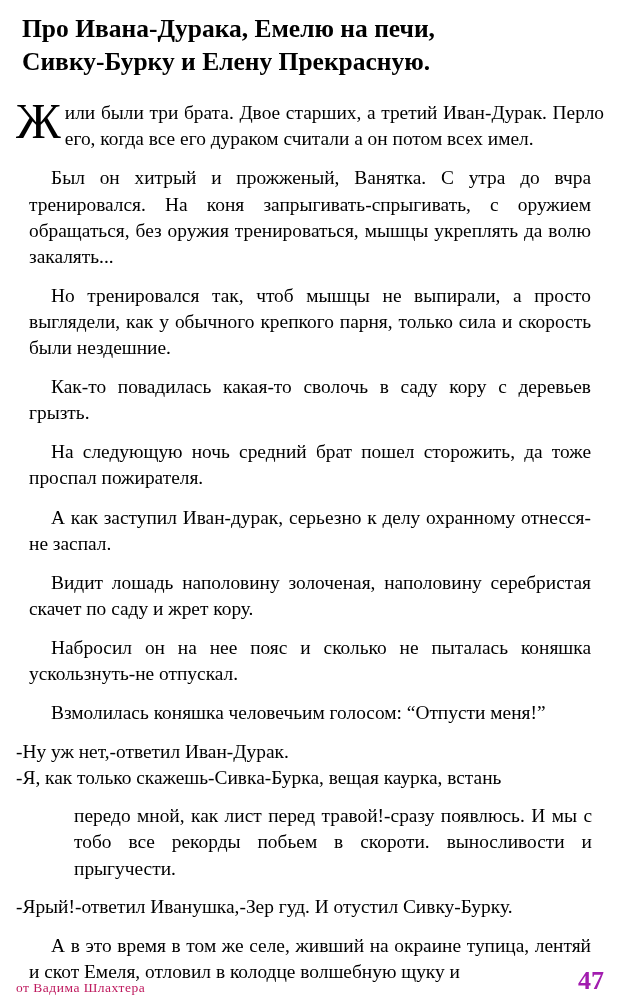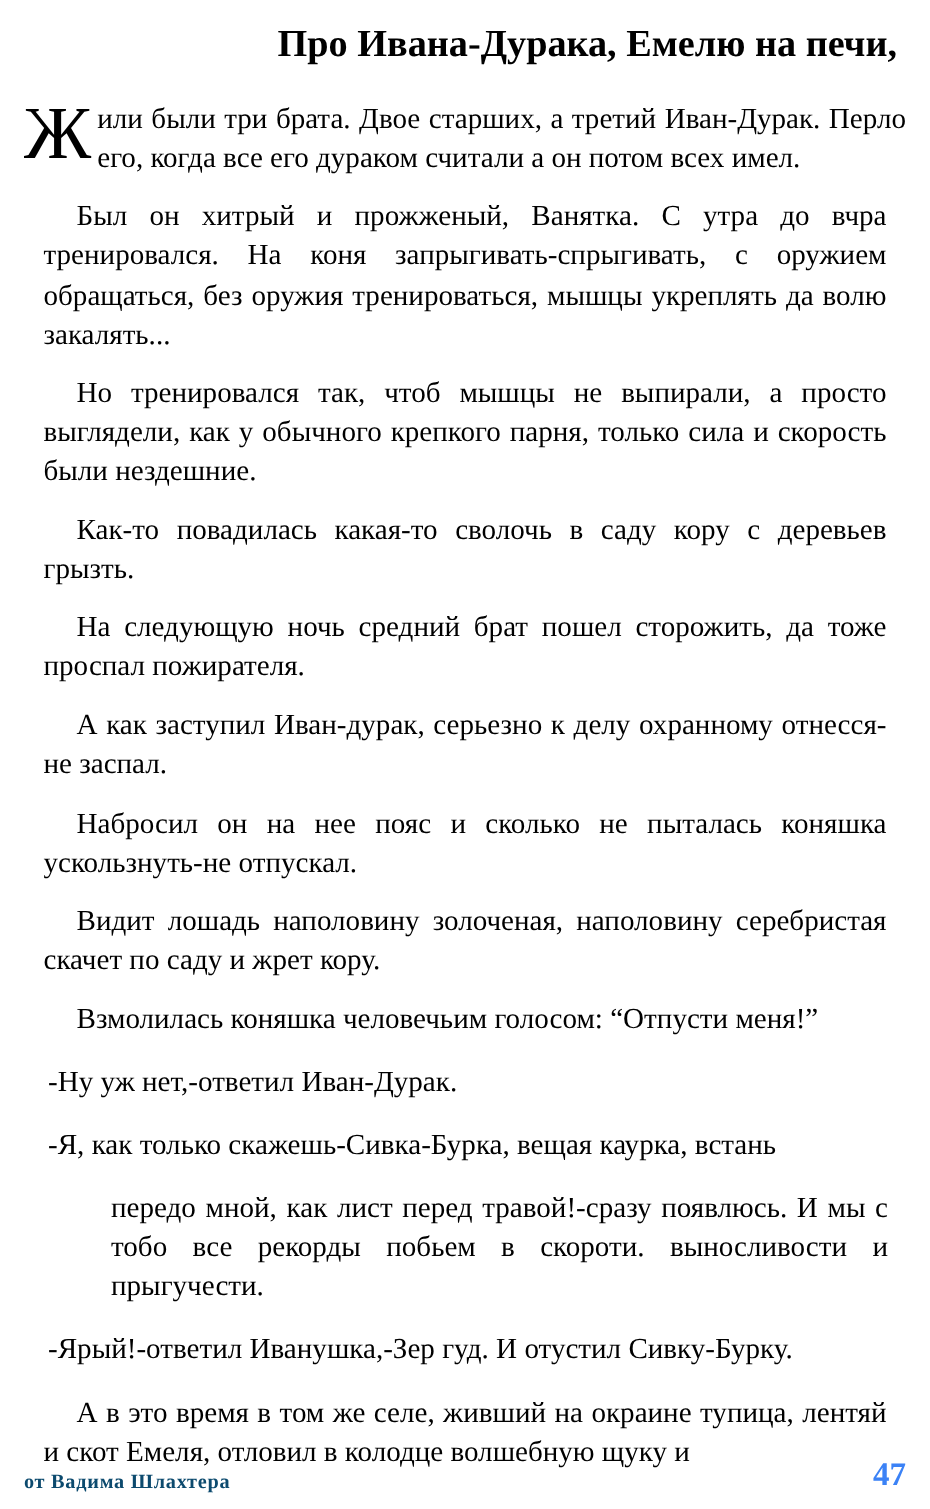"Про Ивана-Дурака, Емелю на печи," .title { text-align: right -> left }
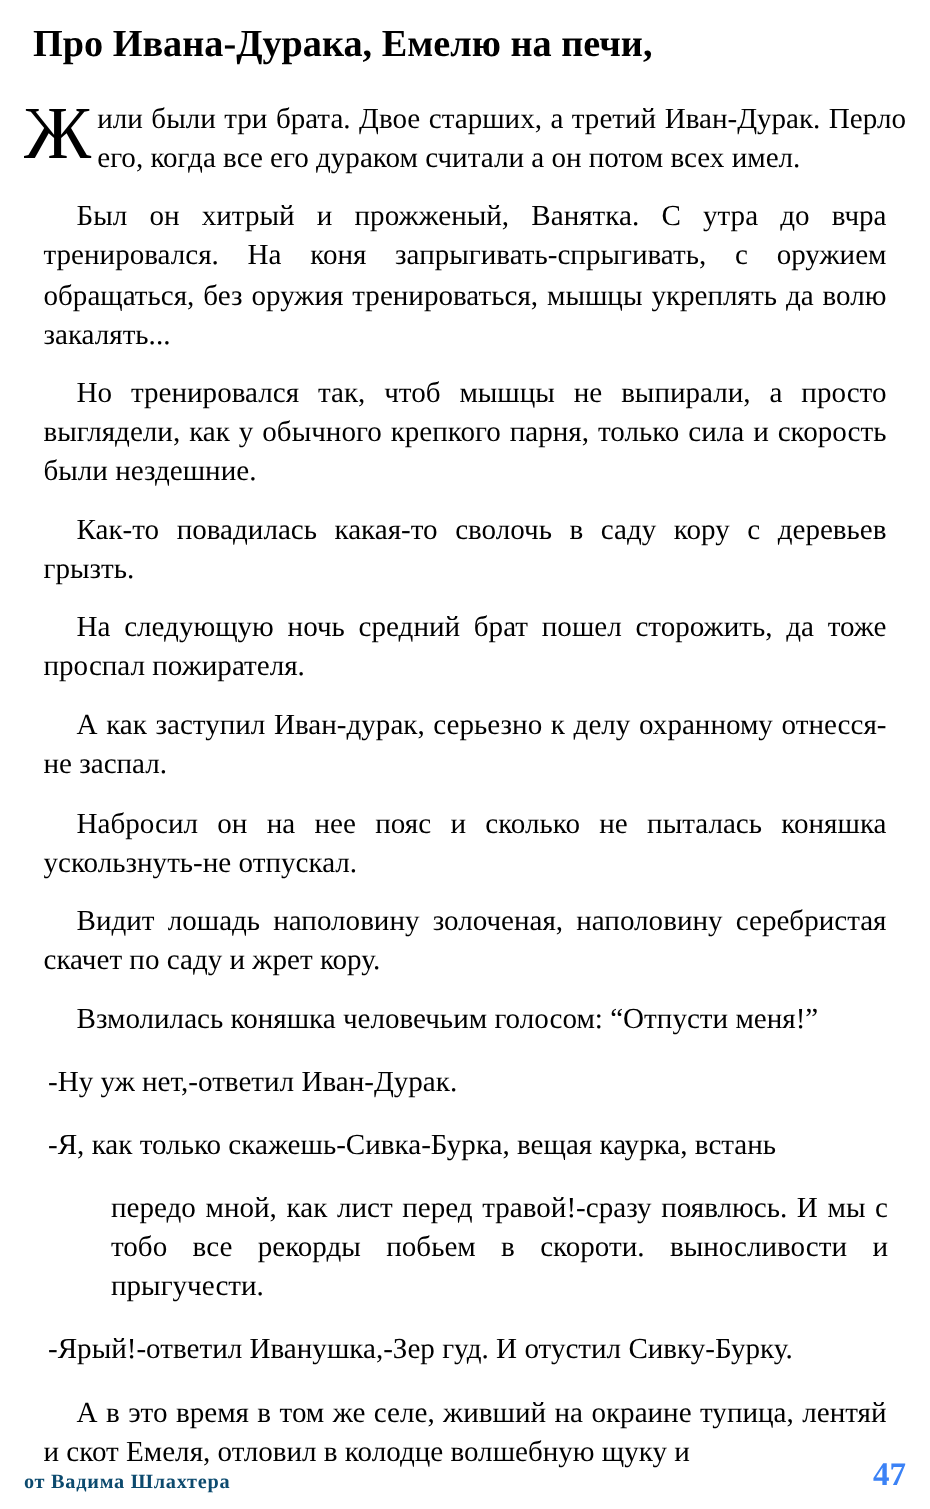"Сивку-Бурку и Елену Прекрасную." span.line { html: none -> <span>Сивку-Бурку и Елену Прекрасную.</span> }
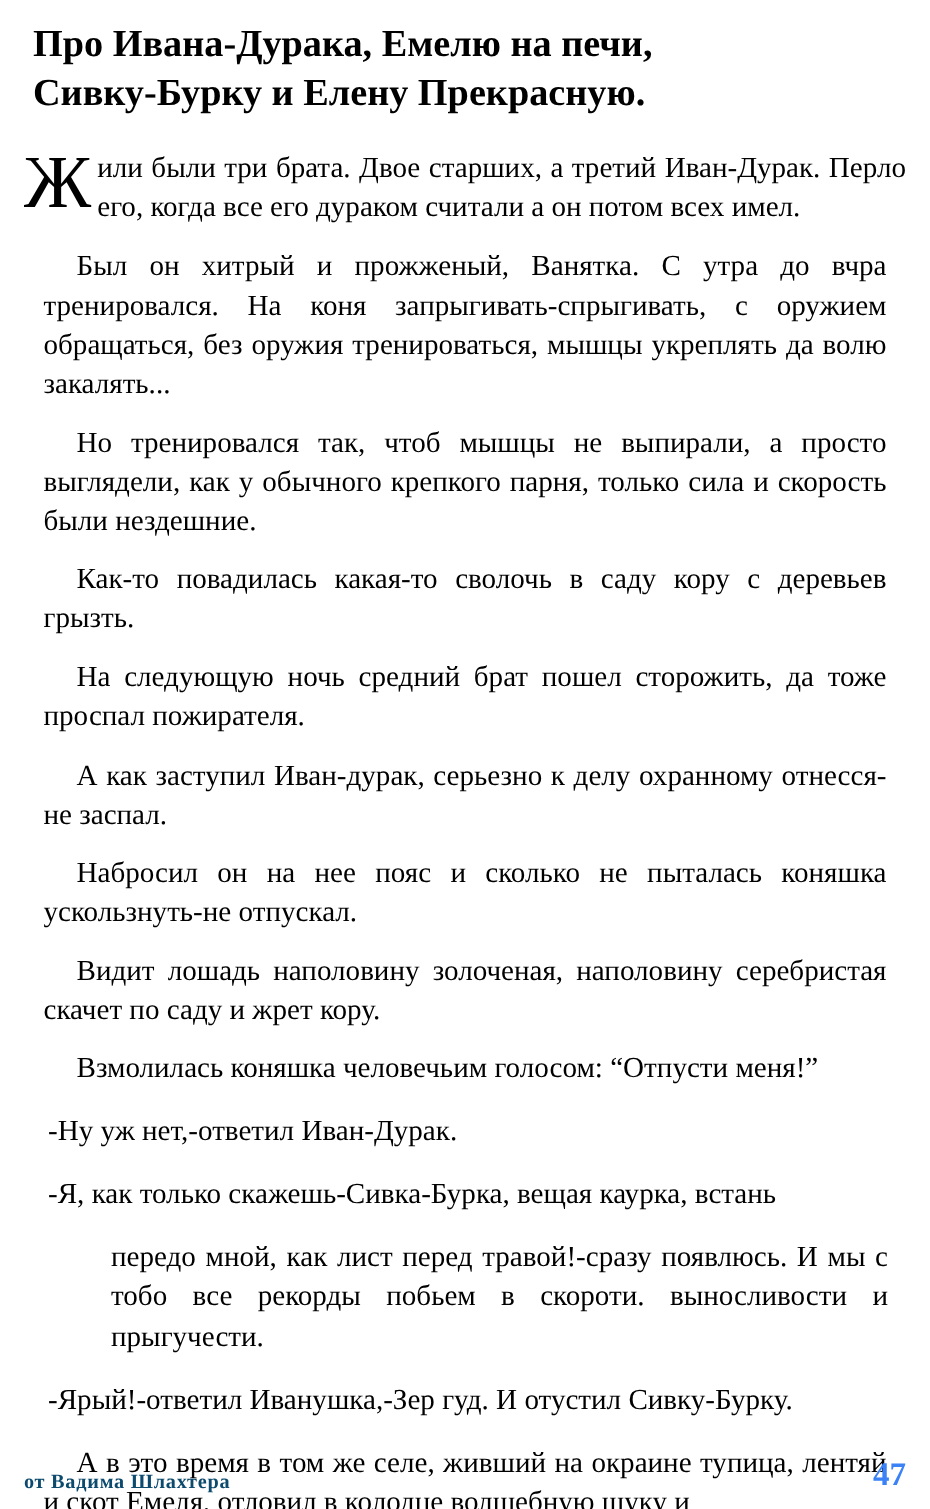"Набросил он на нее пояс" p.para { order: before "Видит лошадь наполовину золоченая," -> after "Видит лошадь наполовину золоченая," }
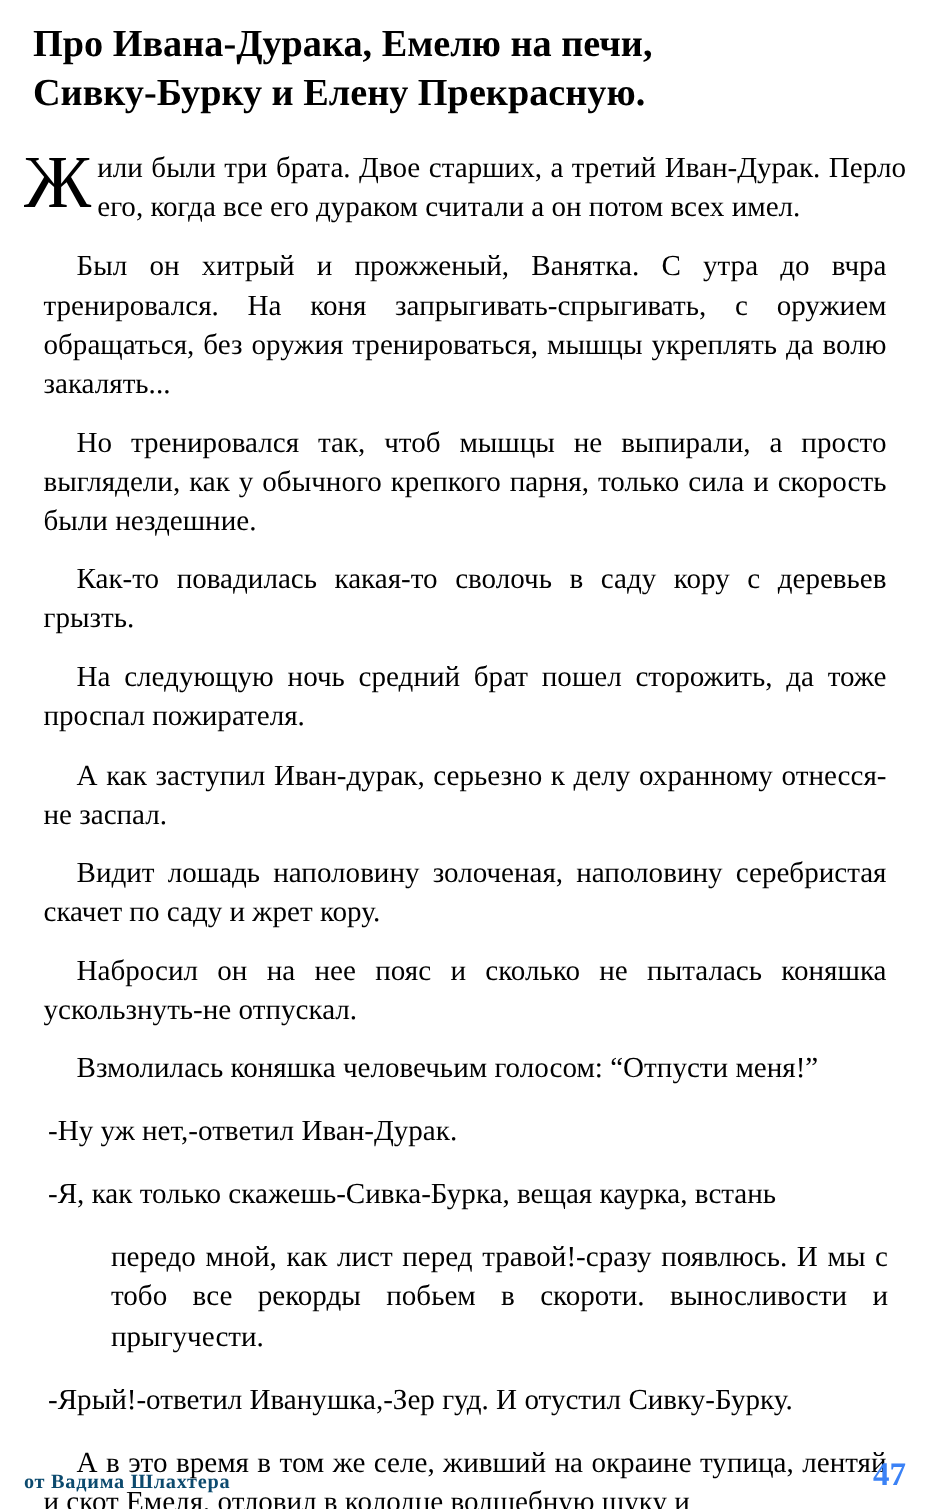"-Ну уж нет,-ответил Иван-Дурак." .hang { margin: 16px -> 0 }
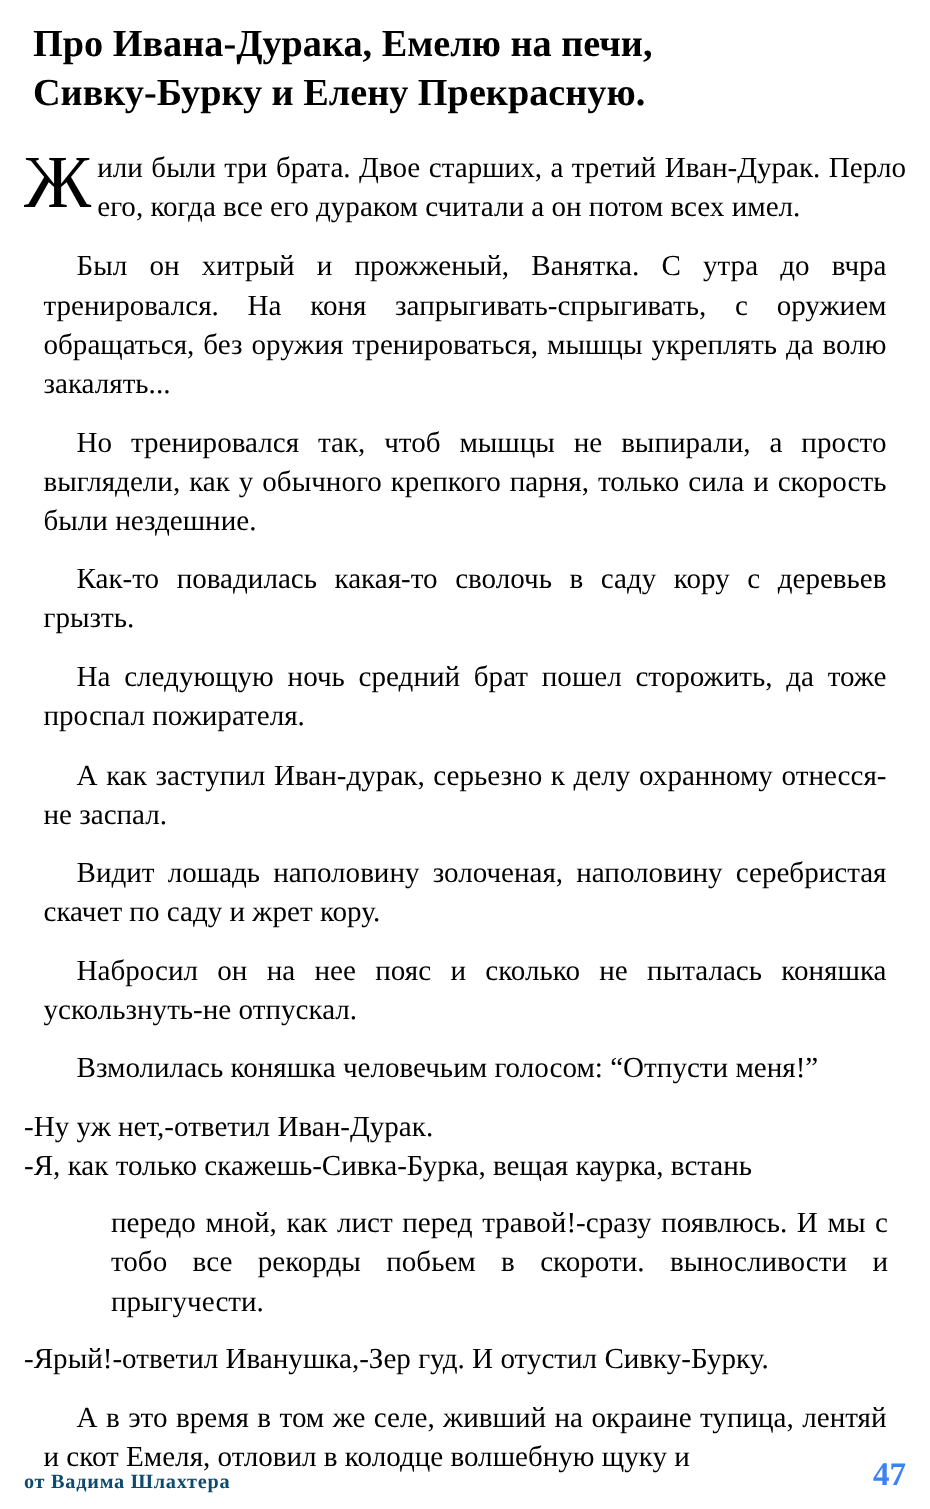"от Вадима Шлахтера" .footer-left { color: #0c4a6e -> #be185d; font-weight: bold -> none }
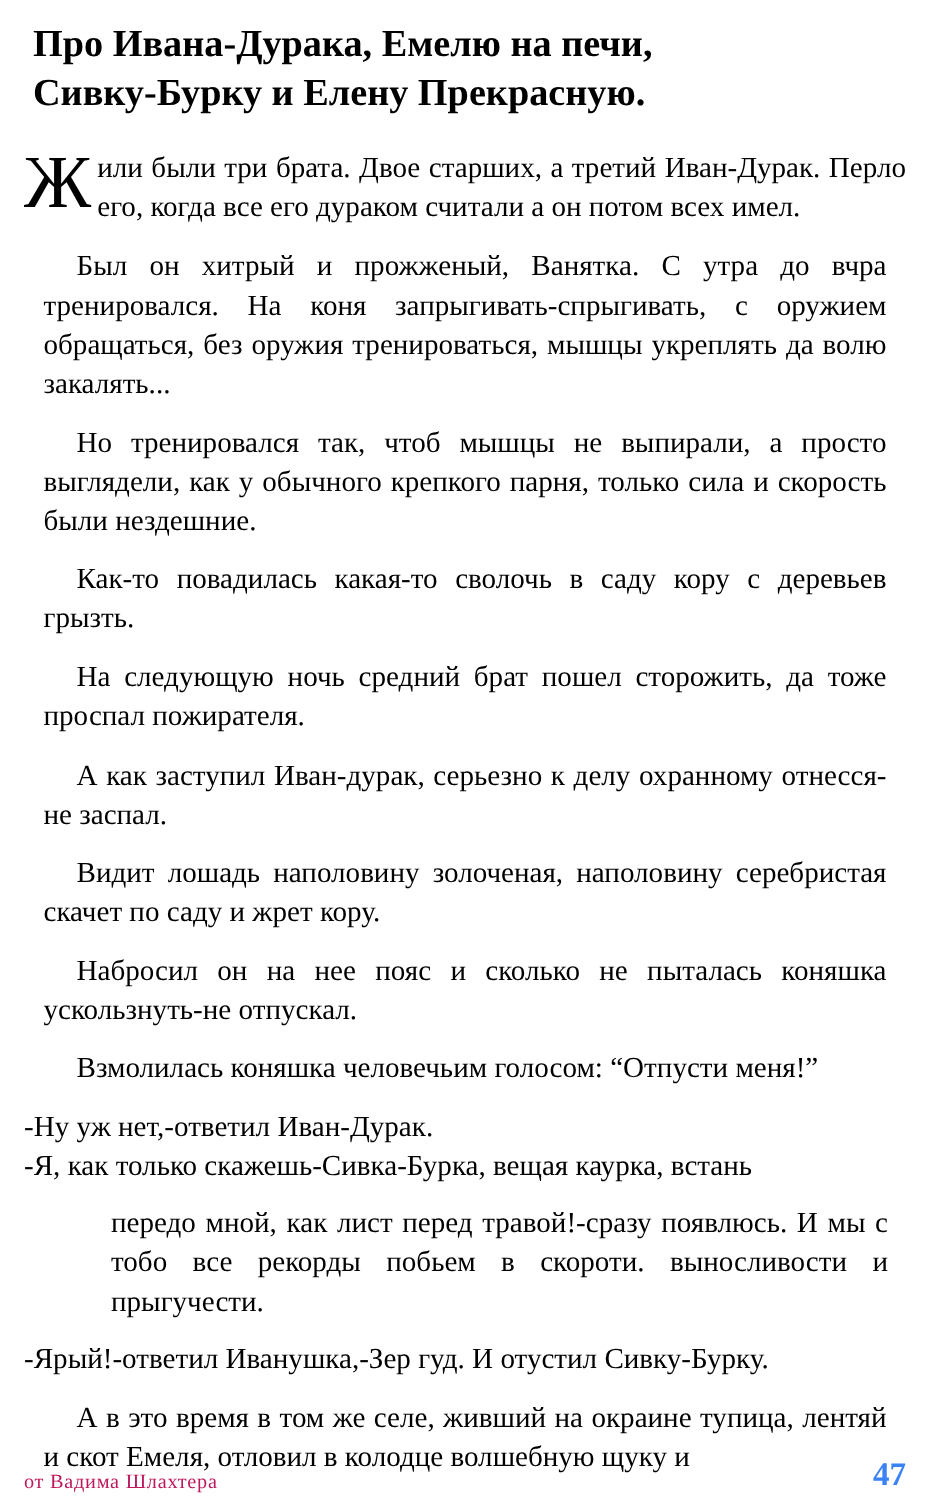"47" .footer-right { color: #3b82f6 -> #a21caf; font-size: 22px -> 26px }
